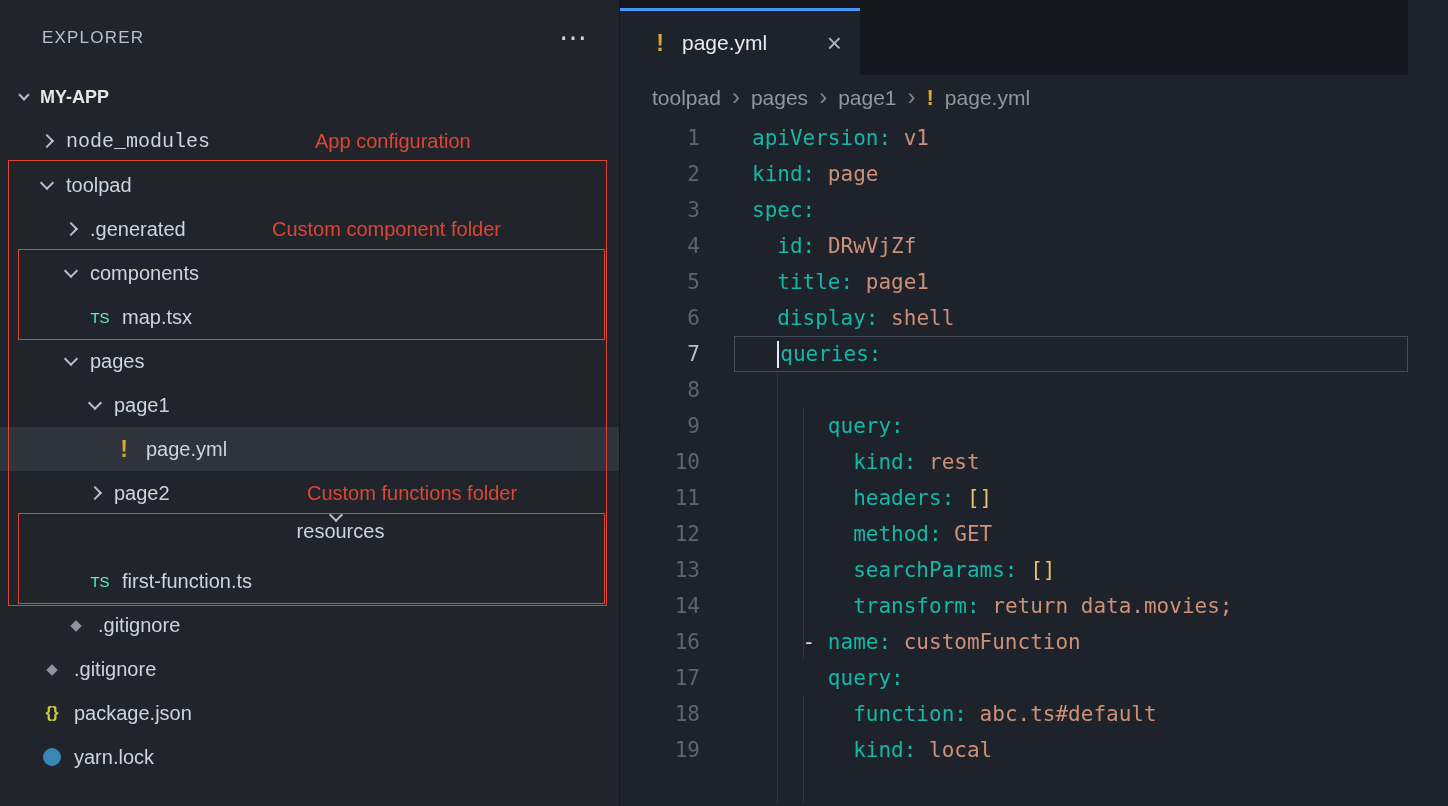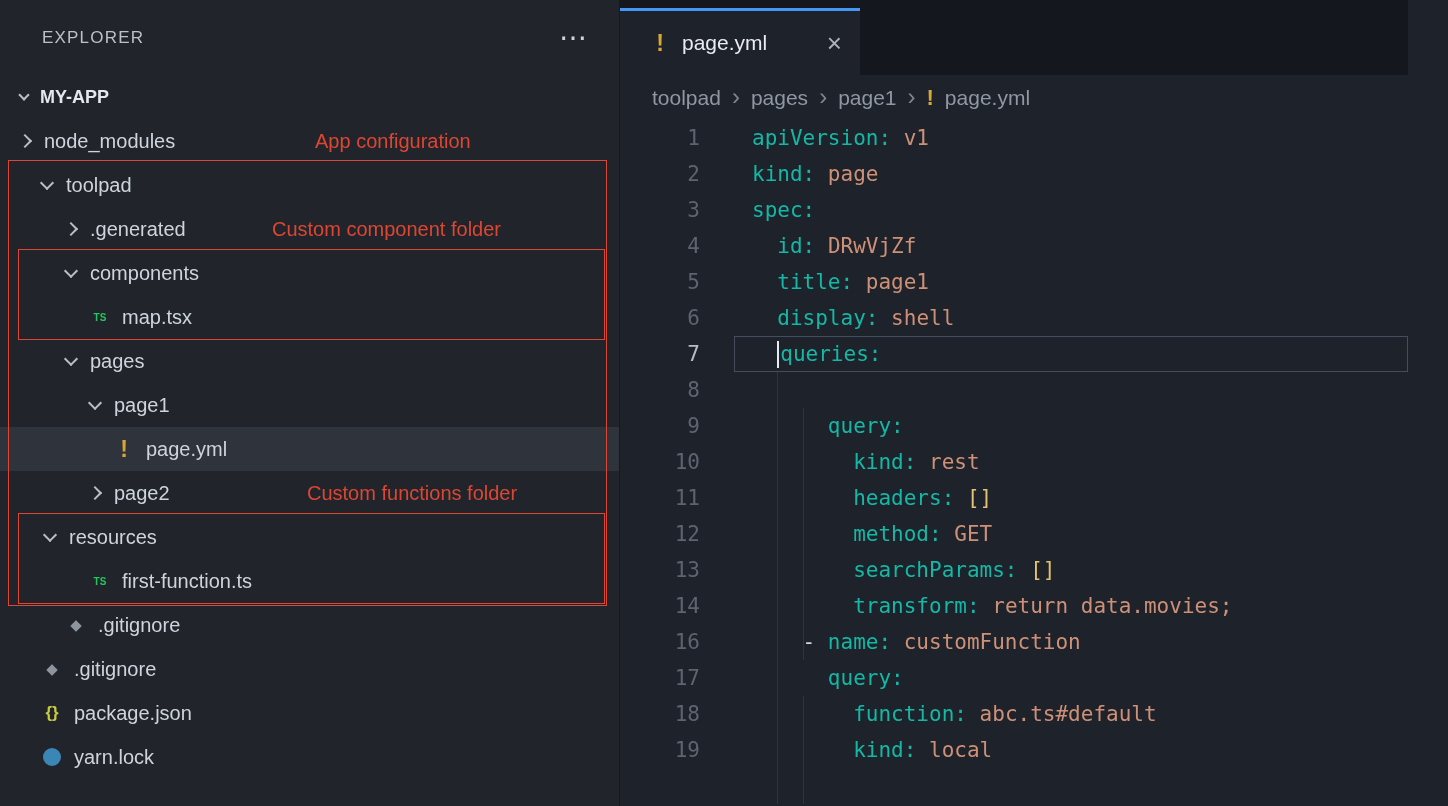"node_modules" div.tree-row { font-family: none -> Liberation Mono, monospace; padding-left: 16px -> 38px }
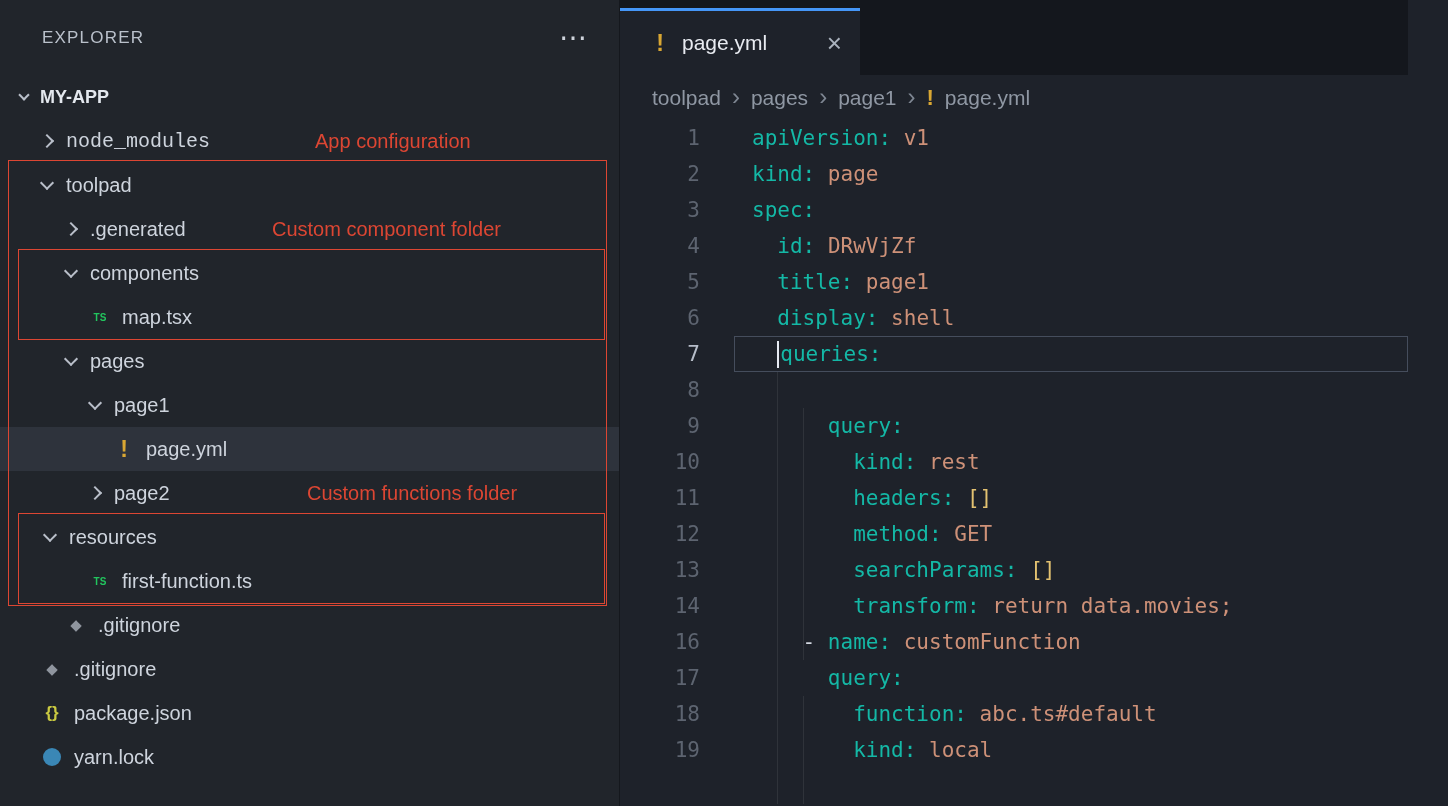"TS" .ficon.typescript { color: #22c55e -> #5eead4; font-size: 10px -> 15px; font-weight: 700 -> 400 }
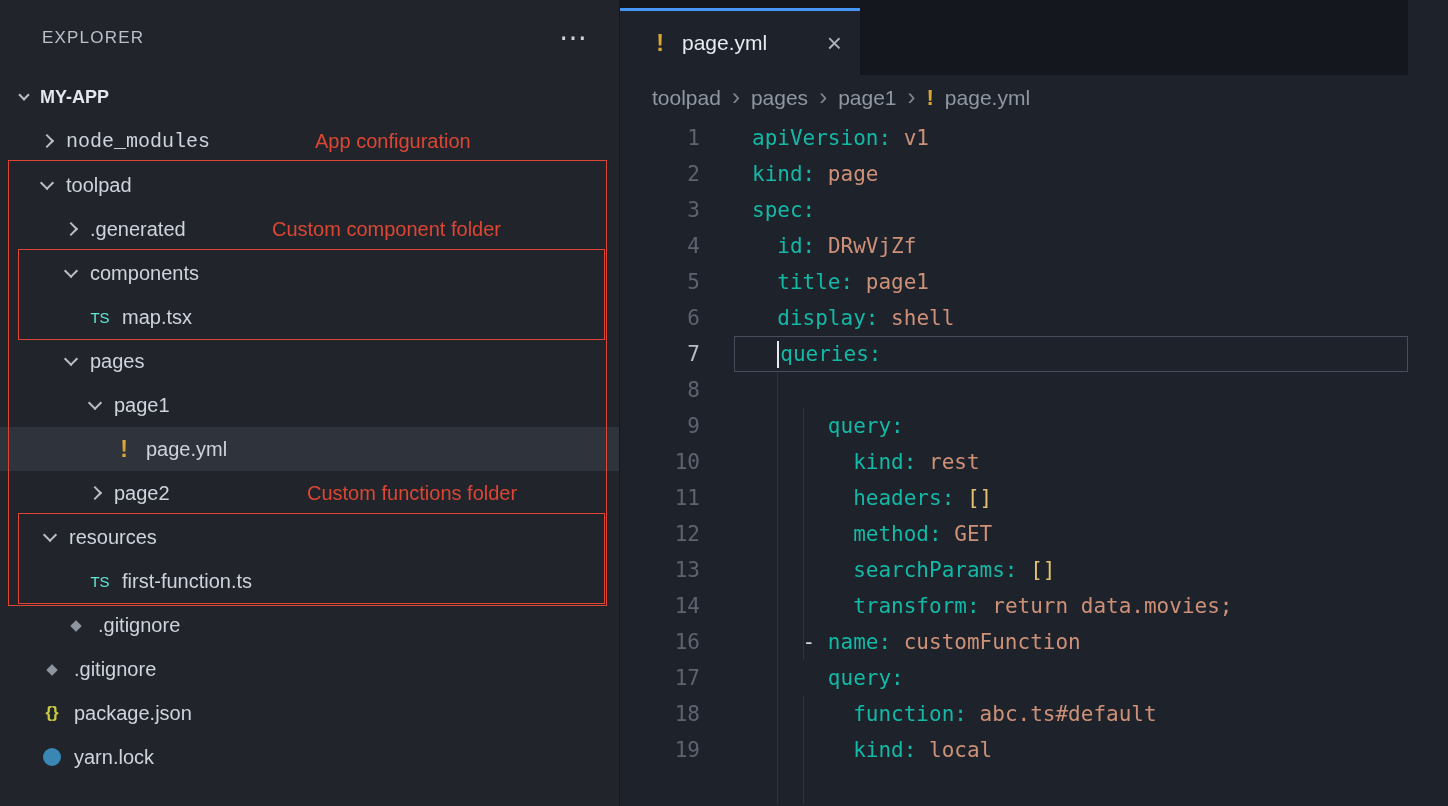"resources" div.tree-row { flex-direction: none -> column; padding-left: 41px -> 62px }
